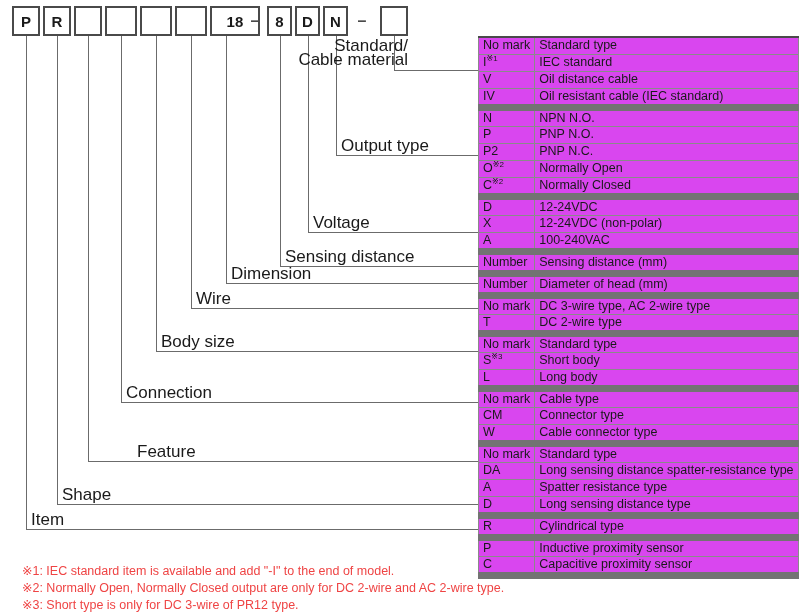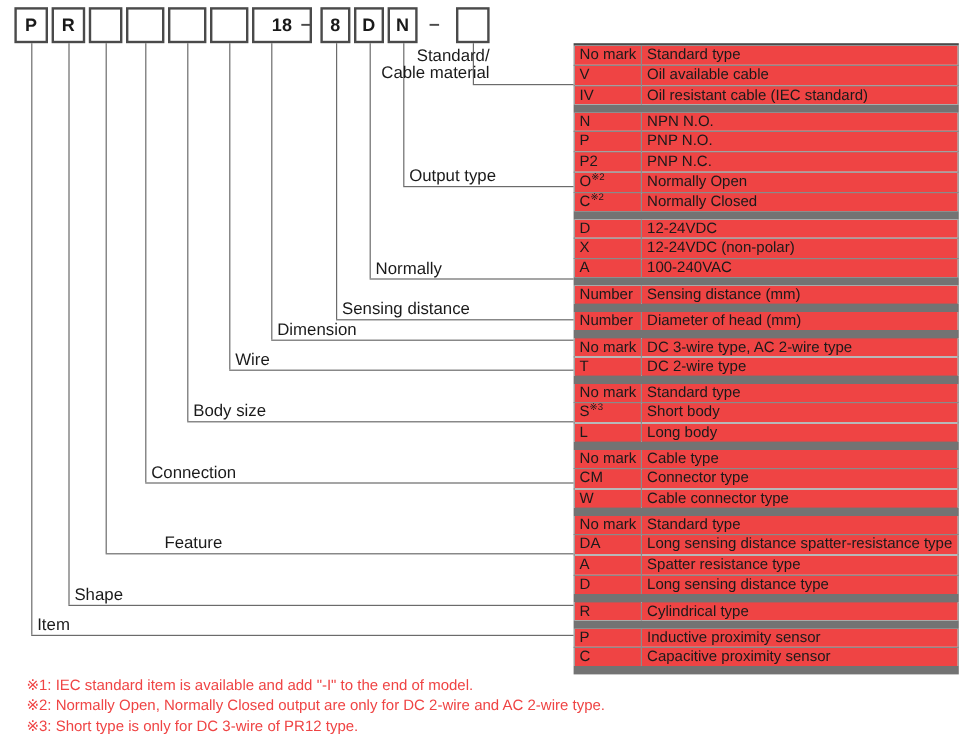"Standard/" .lead-label { font-size: 14px -> 17px }
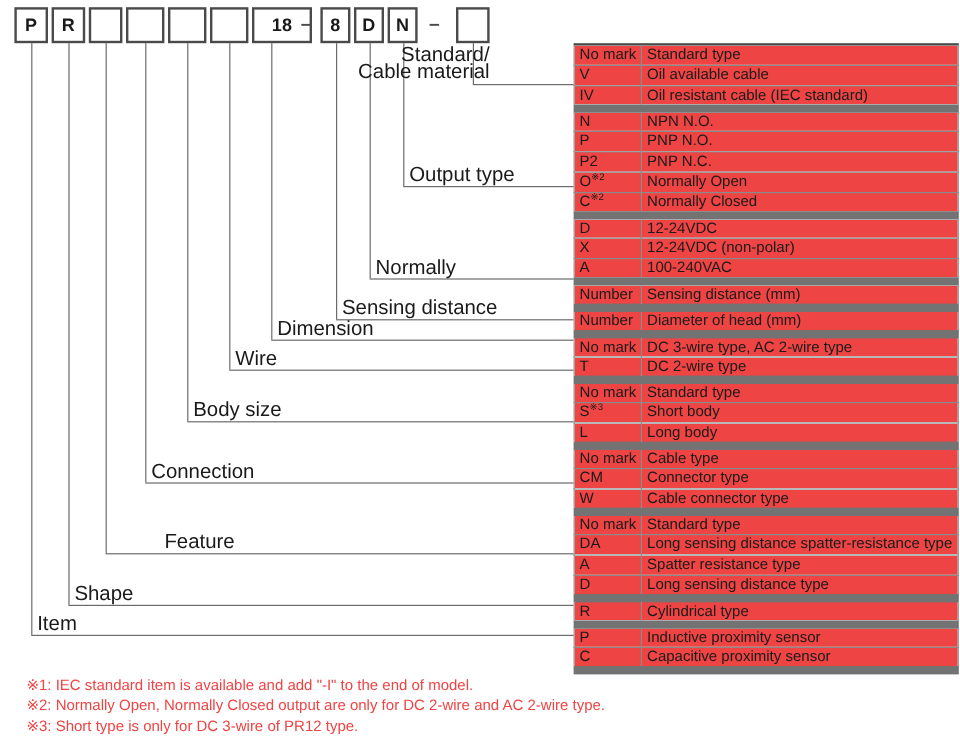"No mark" #spec-table td { background: #ef4444 -> #d946ef }
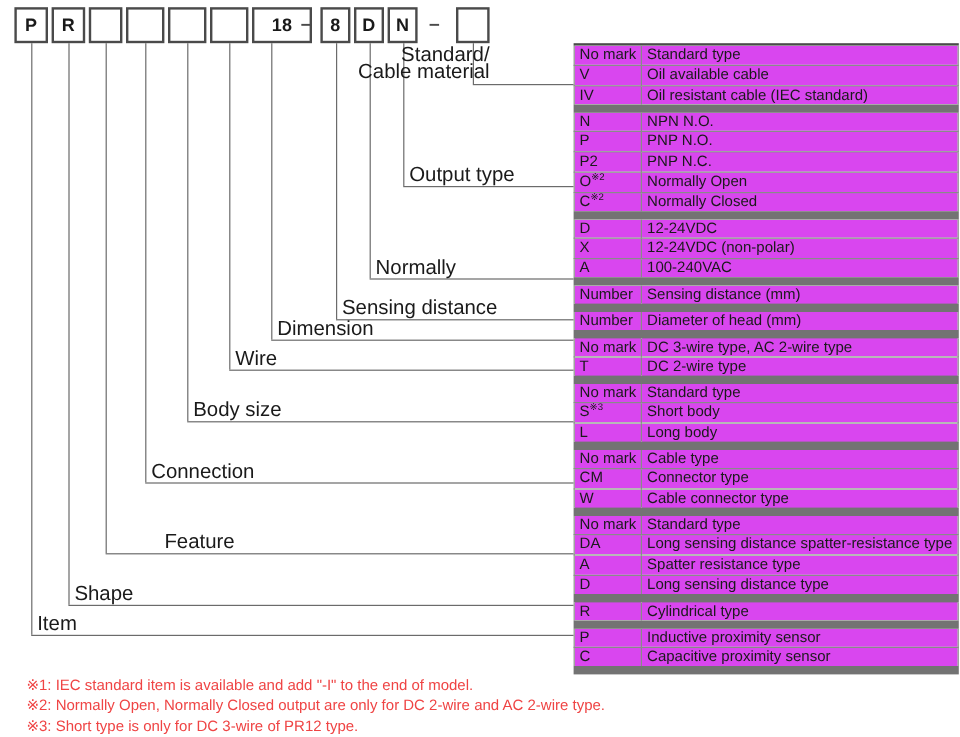"I※1" tr { html: none -> <tr> <td>I<sup>※1</sup></td> <td>IEC standard</td> </tr> }
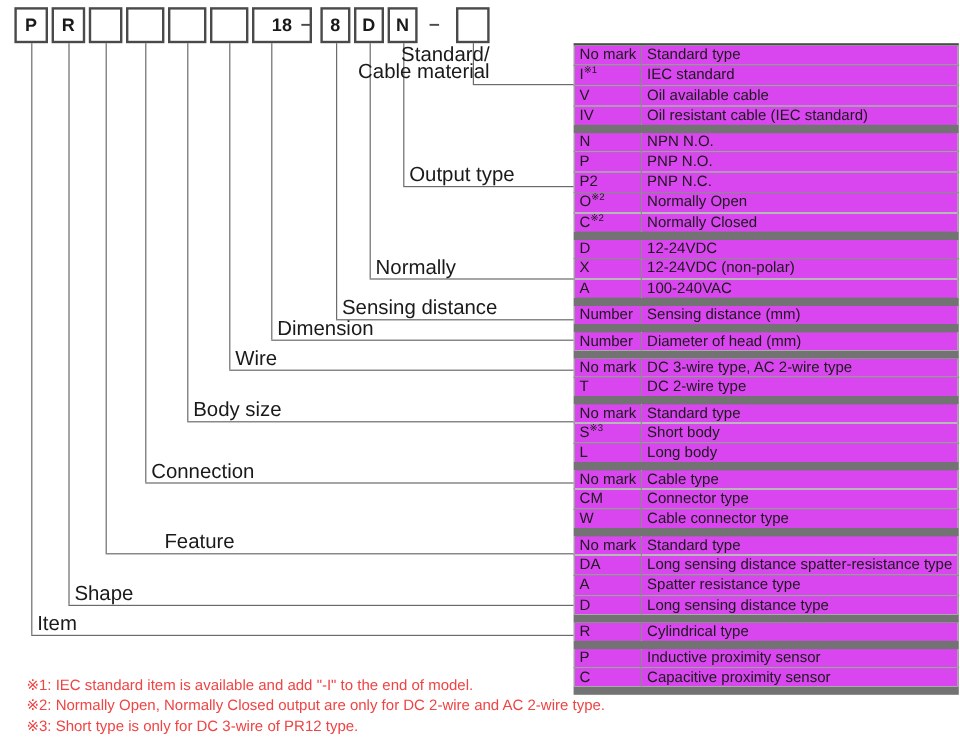"Oil available cable" td { text: available -> distance }
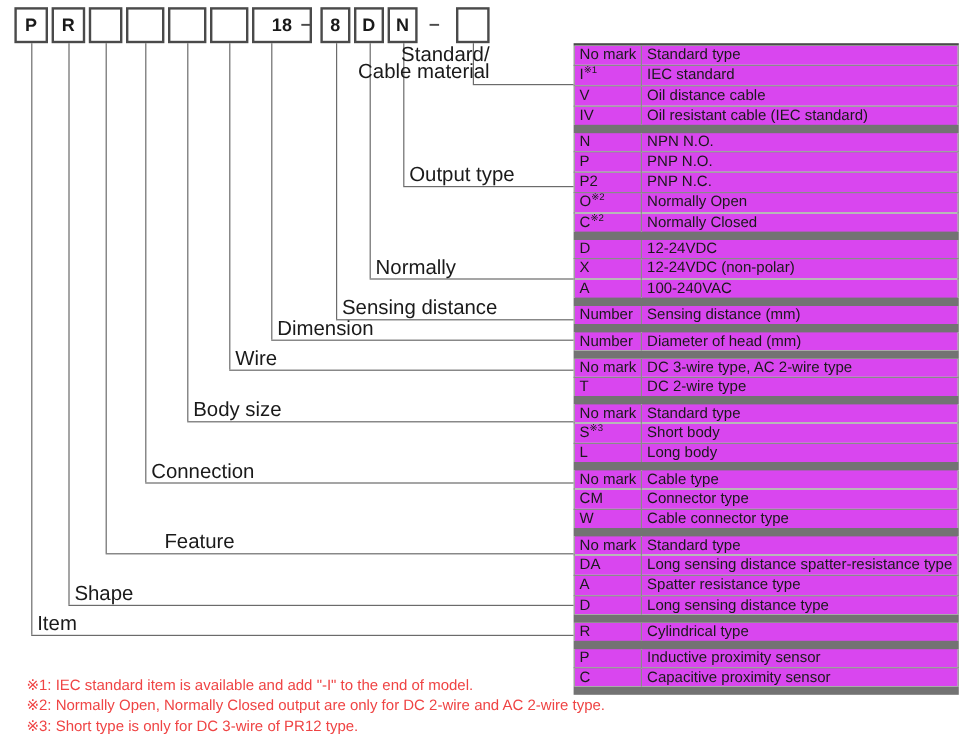"Normally" div.lead-label { text: Normally -> Voltage }
